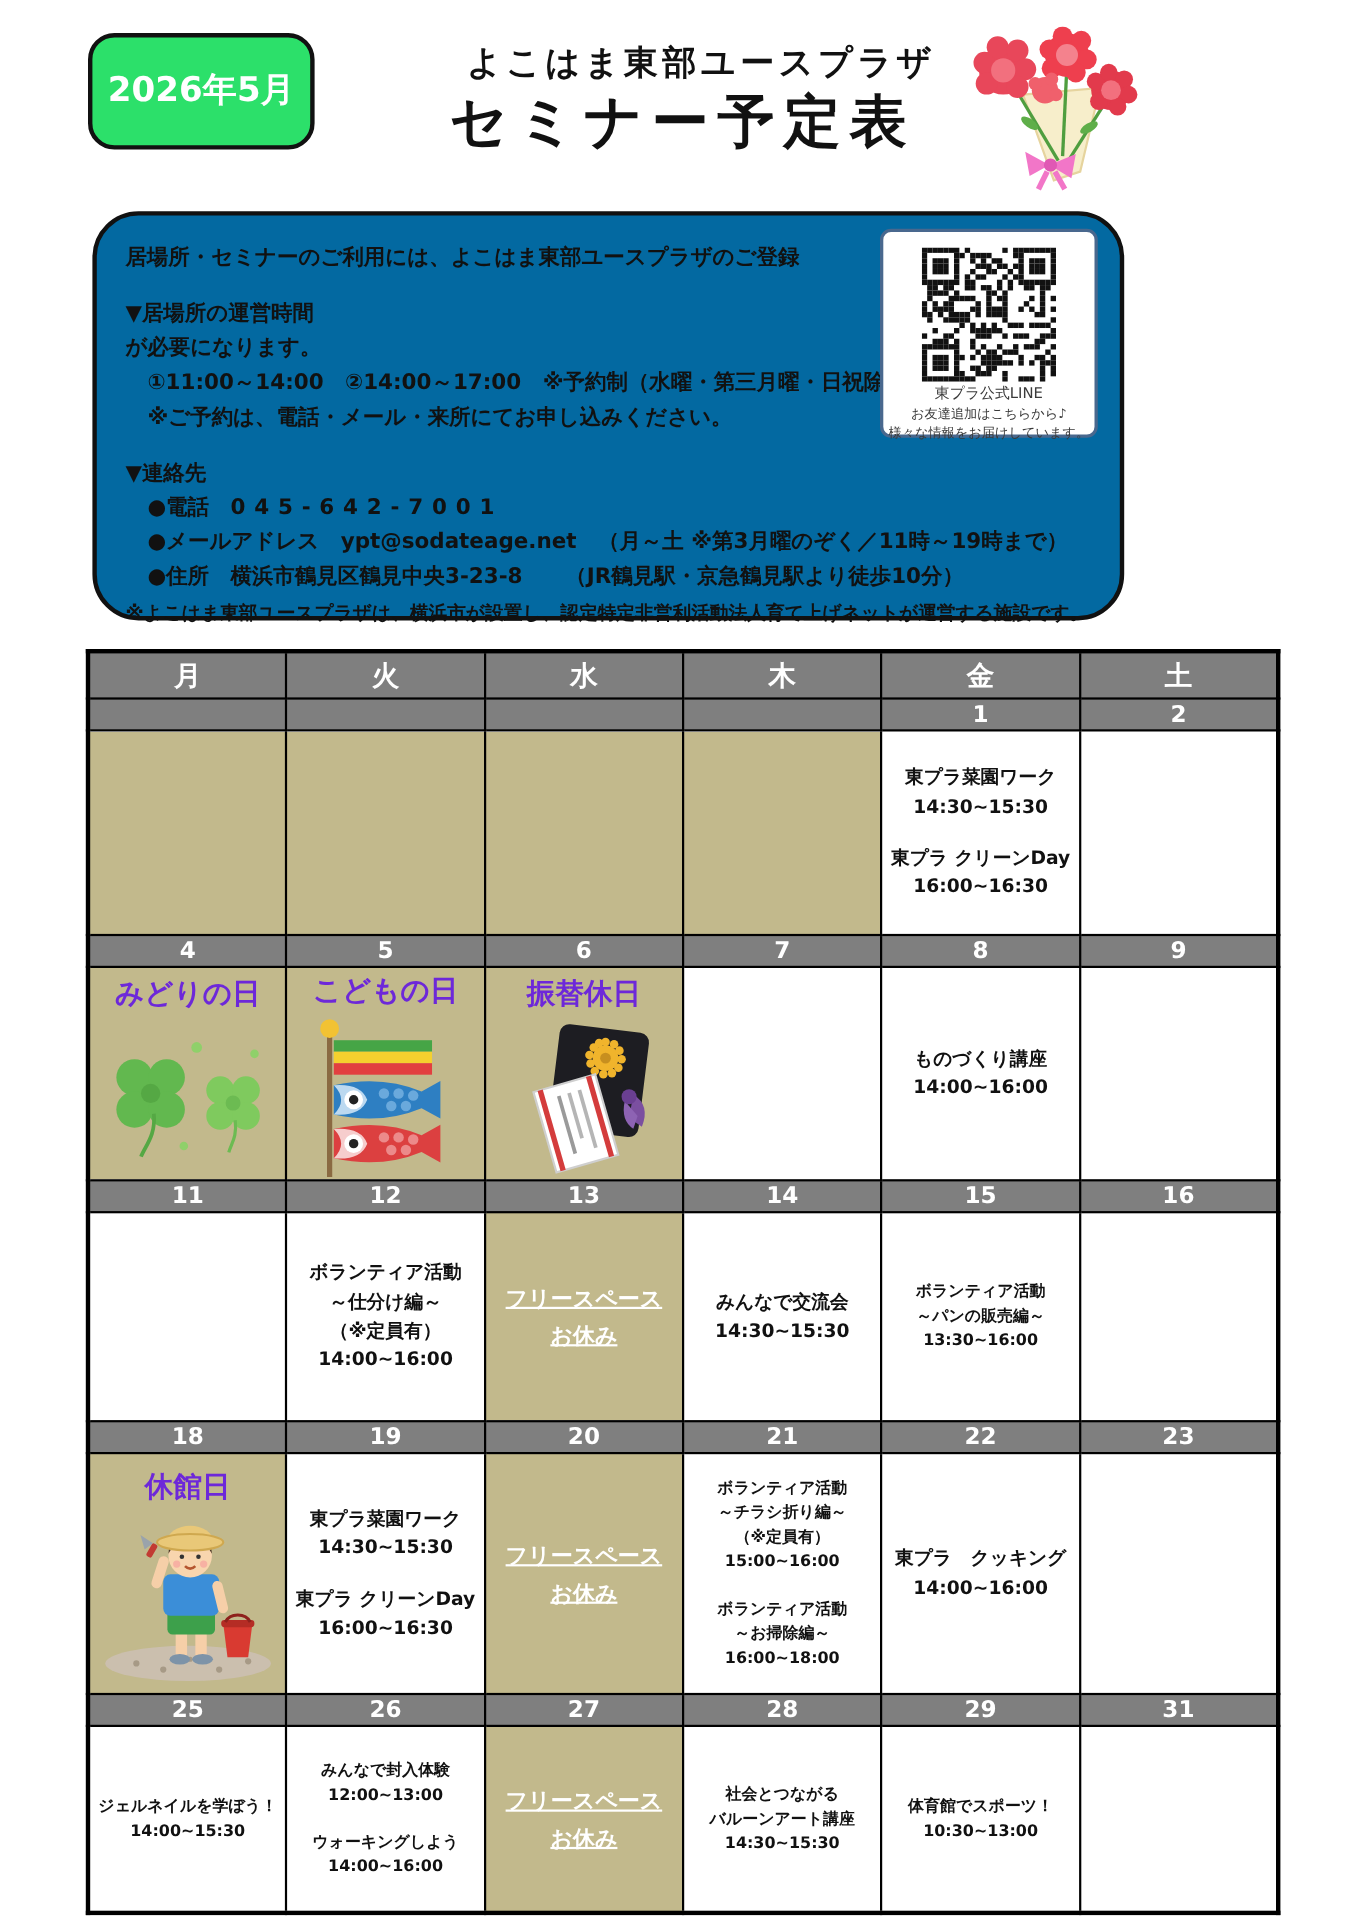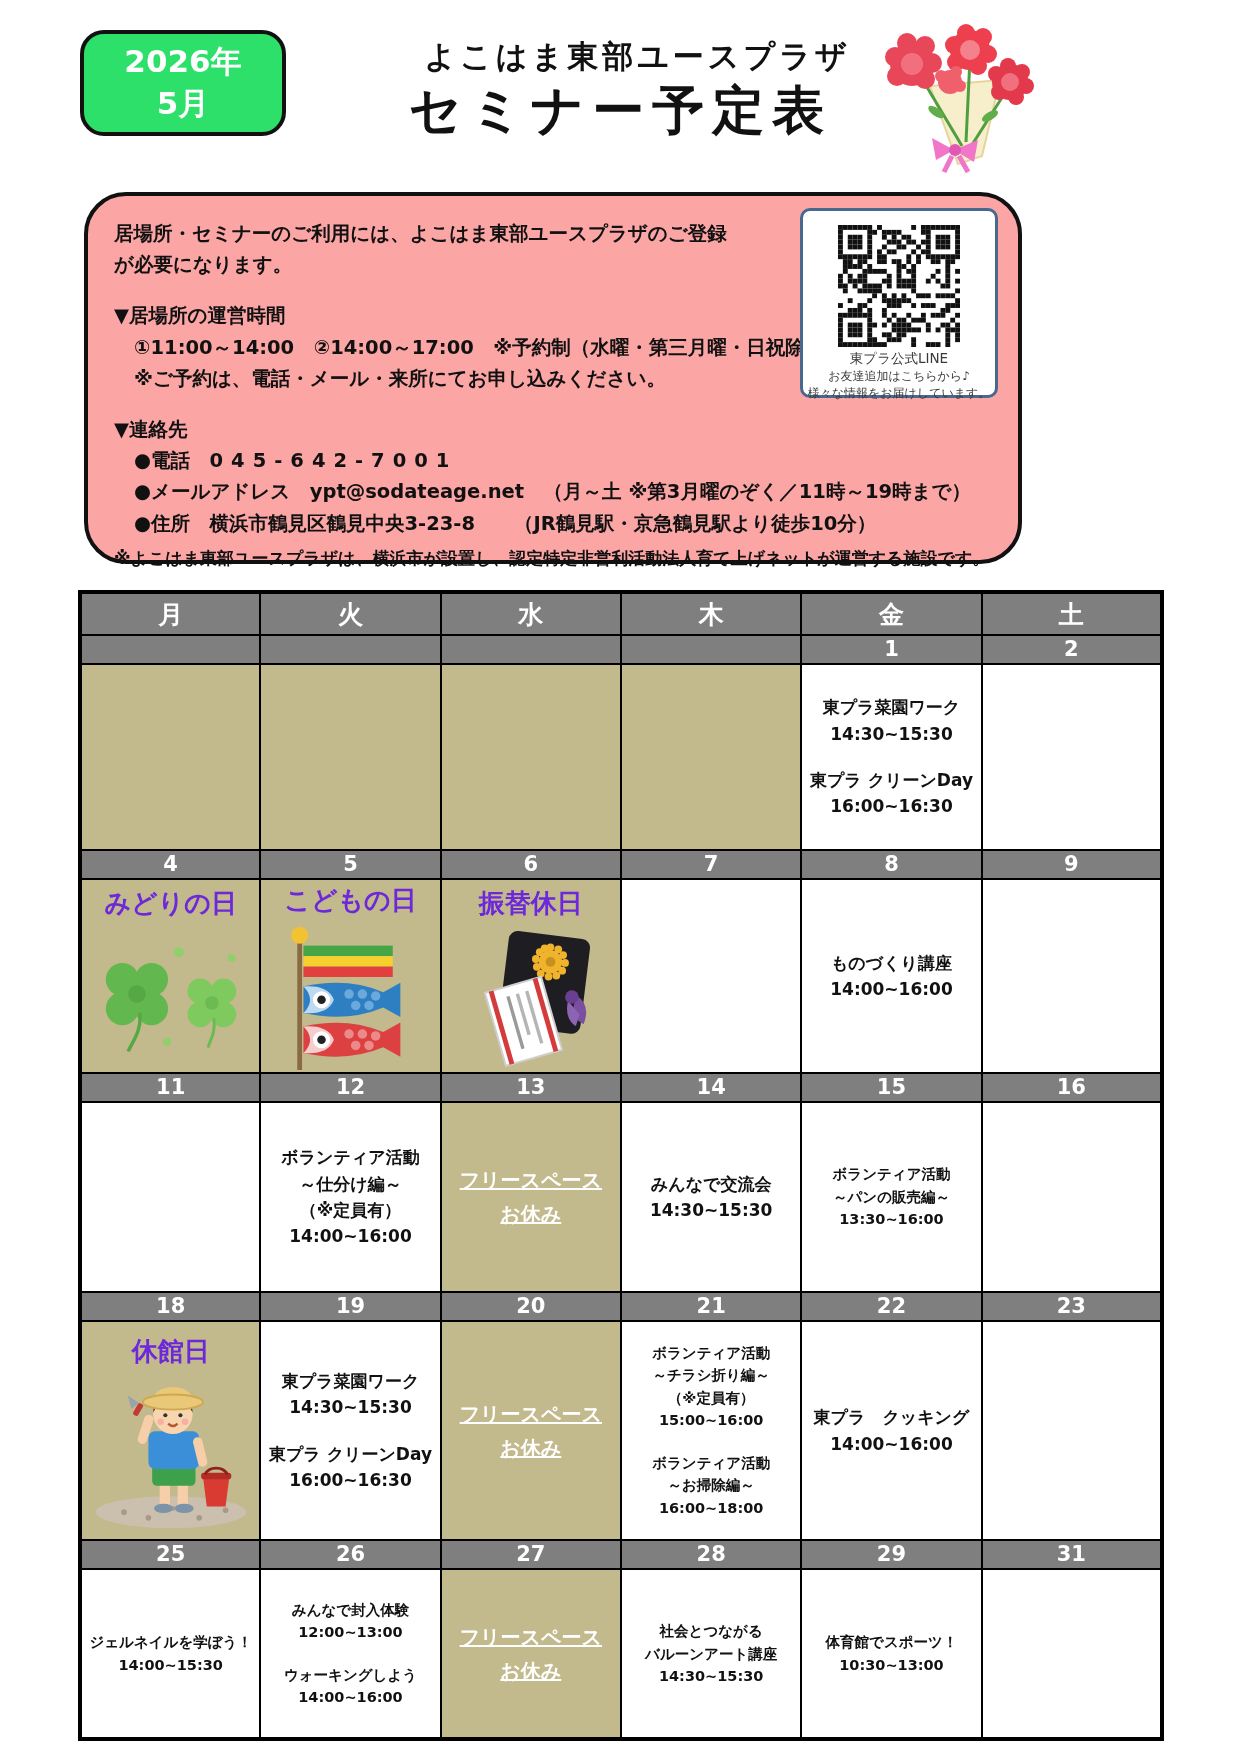"2026年" .month-badge { flex-direction: column -> row }
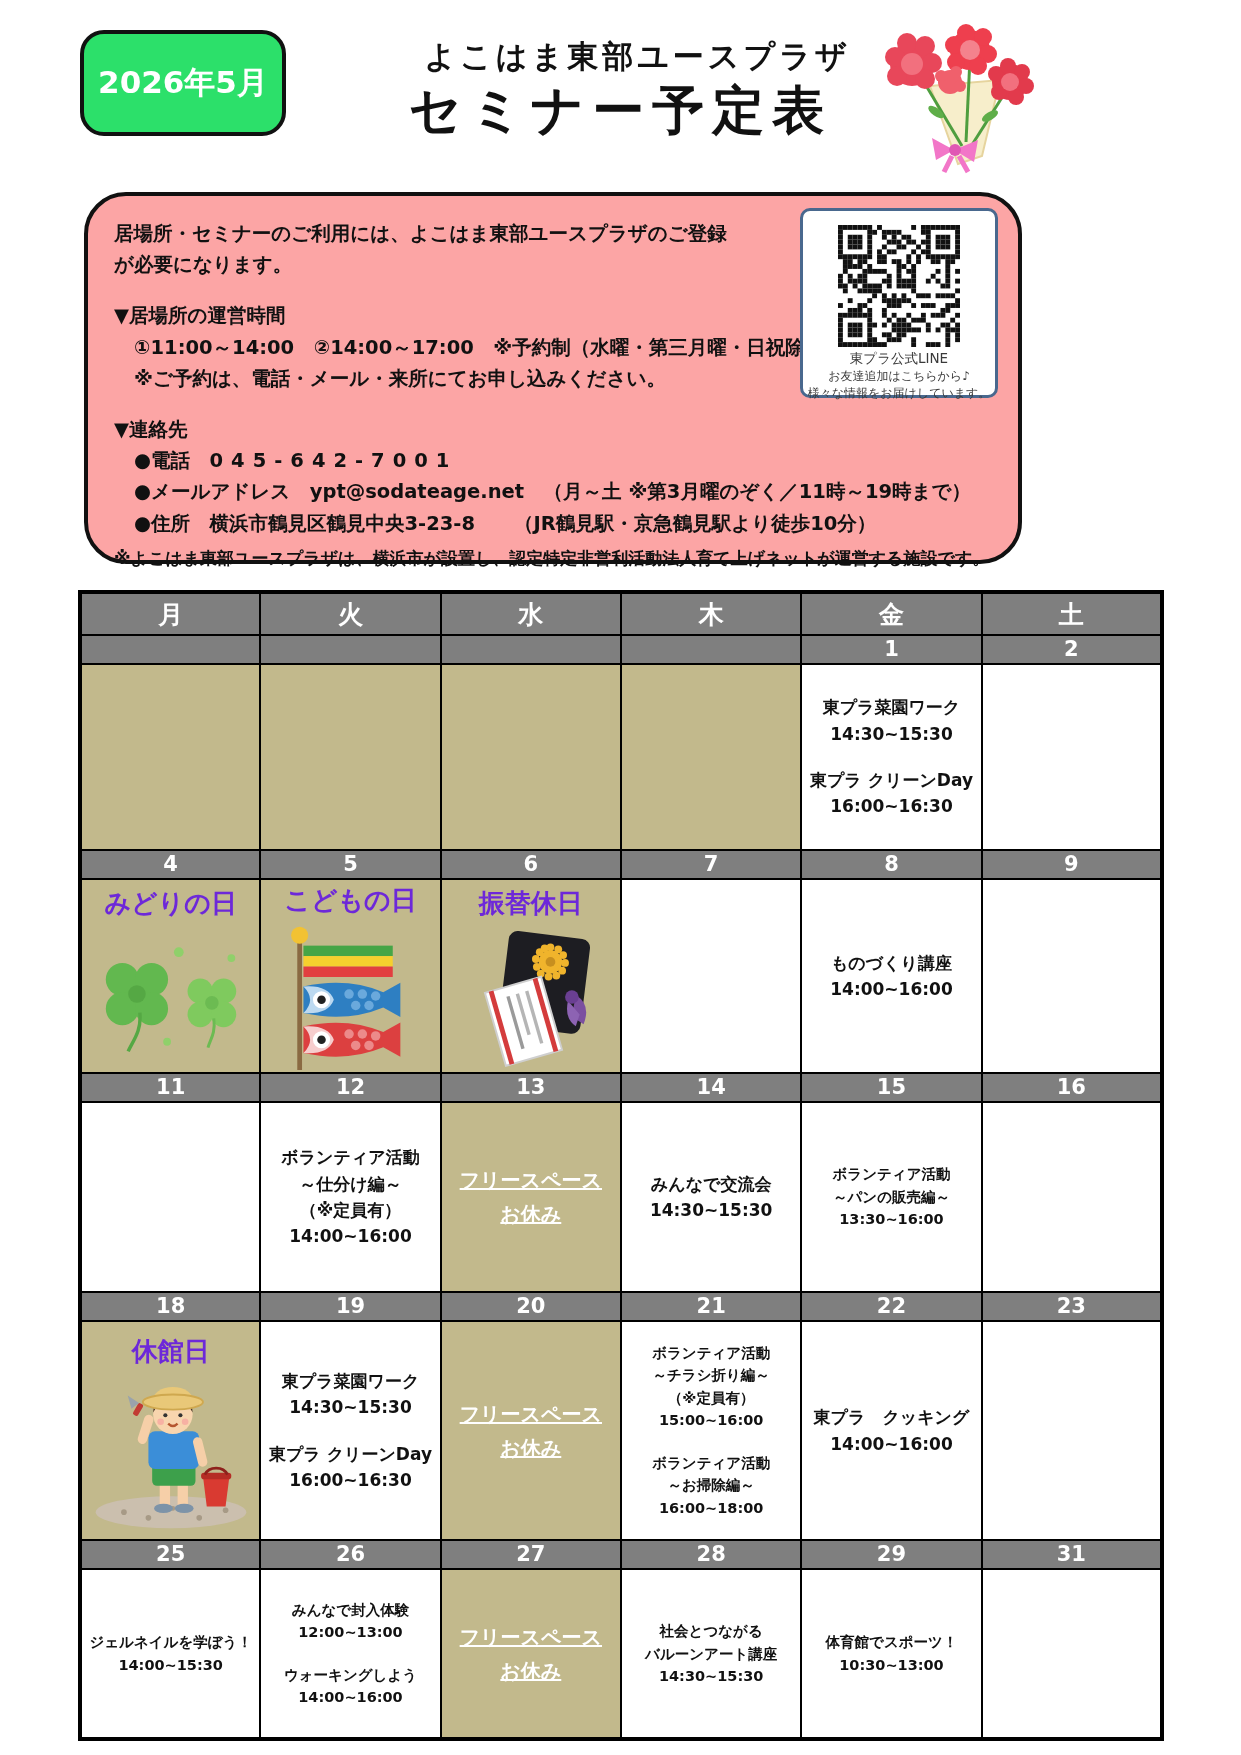"居場所・セミナーのご利用には、よこはま東部ユースプラザのご登録" .info-box { background: #fca5a5 -> #0369a1 }
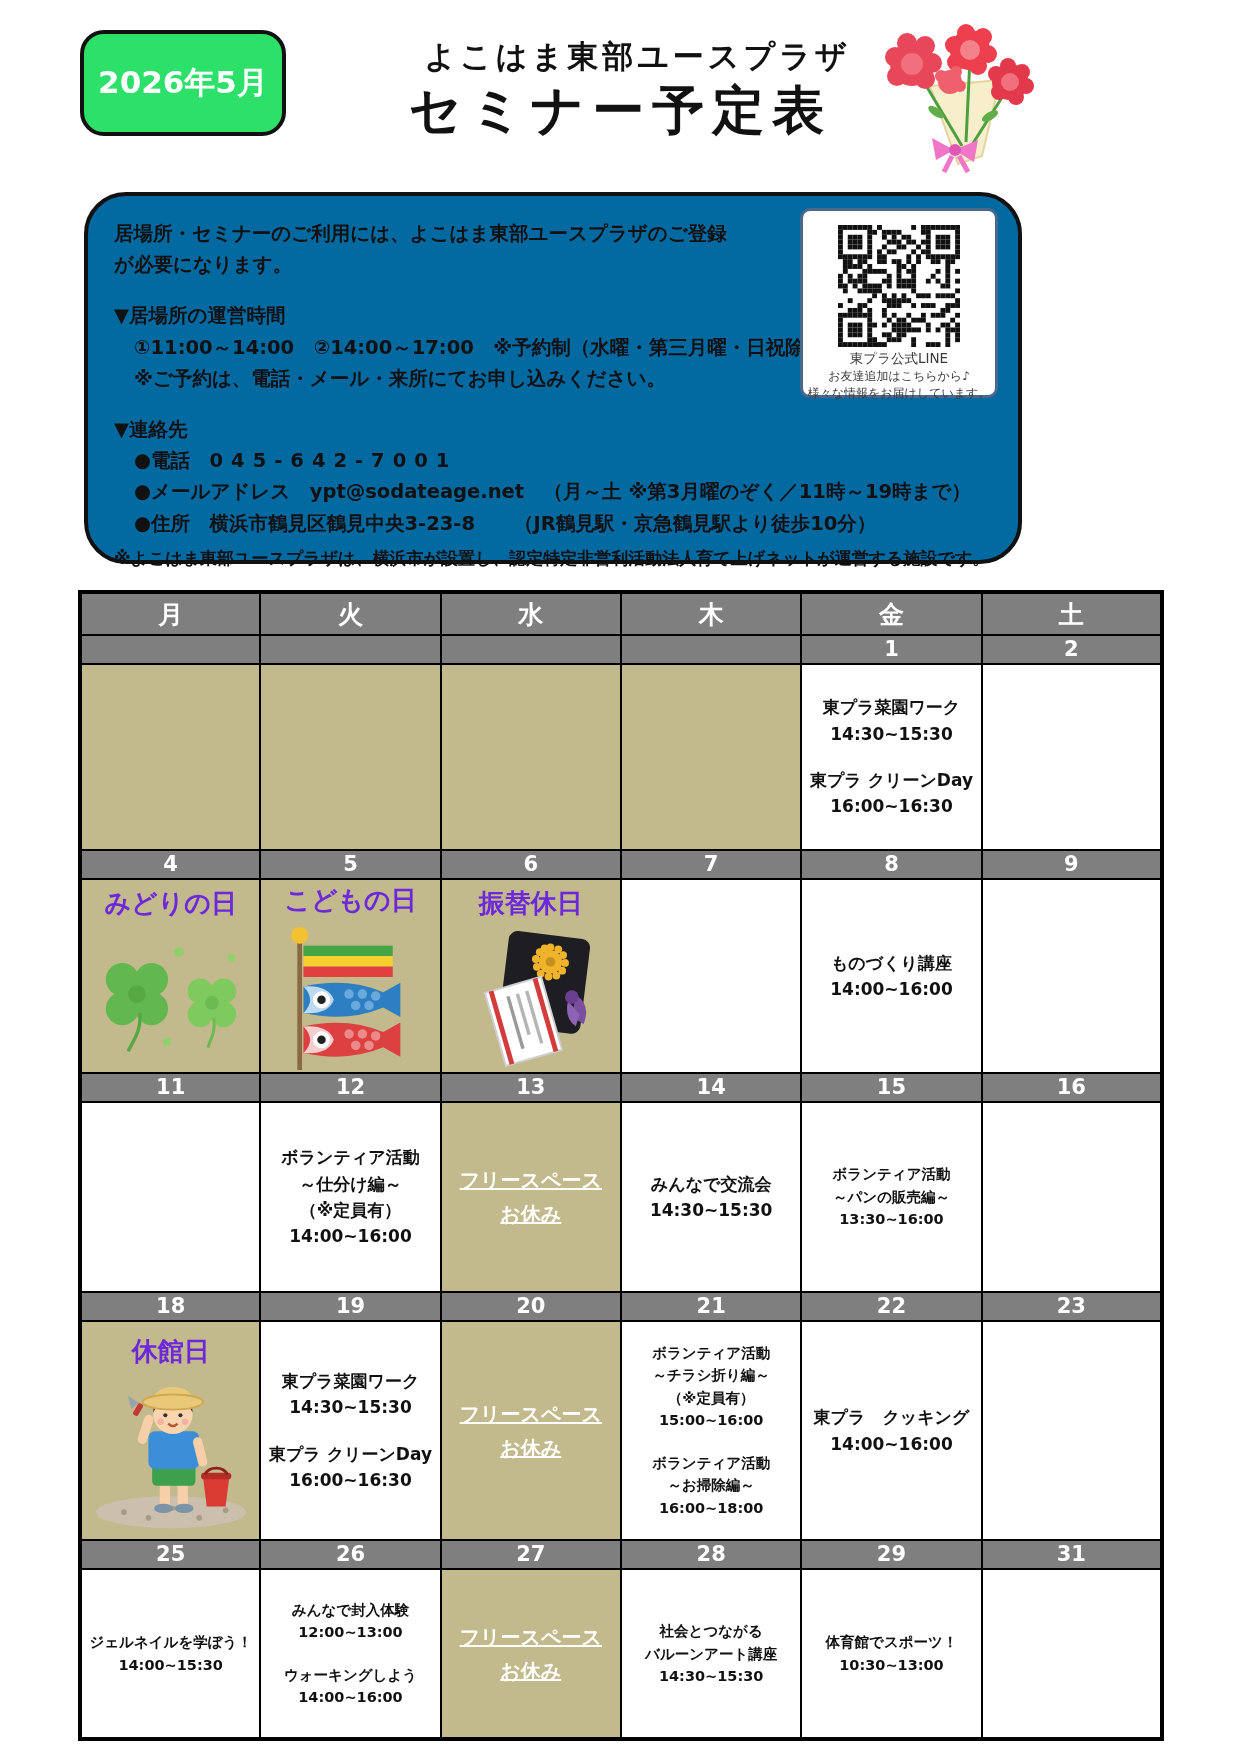"が必要になります。" p.info-line { order: before "▼居場所の運営時間" -> after "▼居場所の運営時間" }
